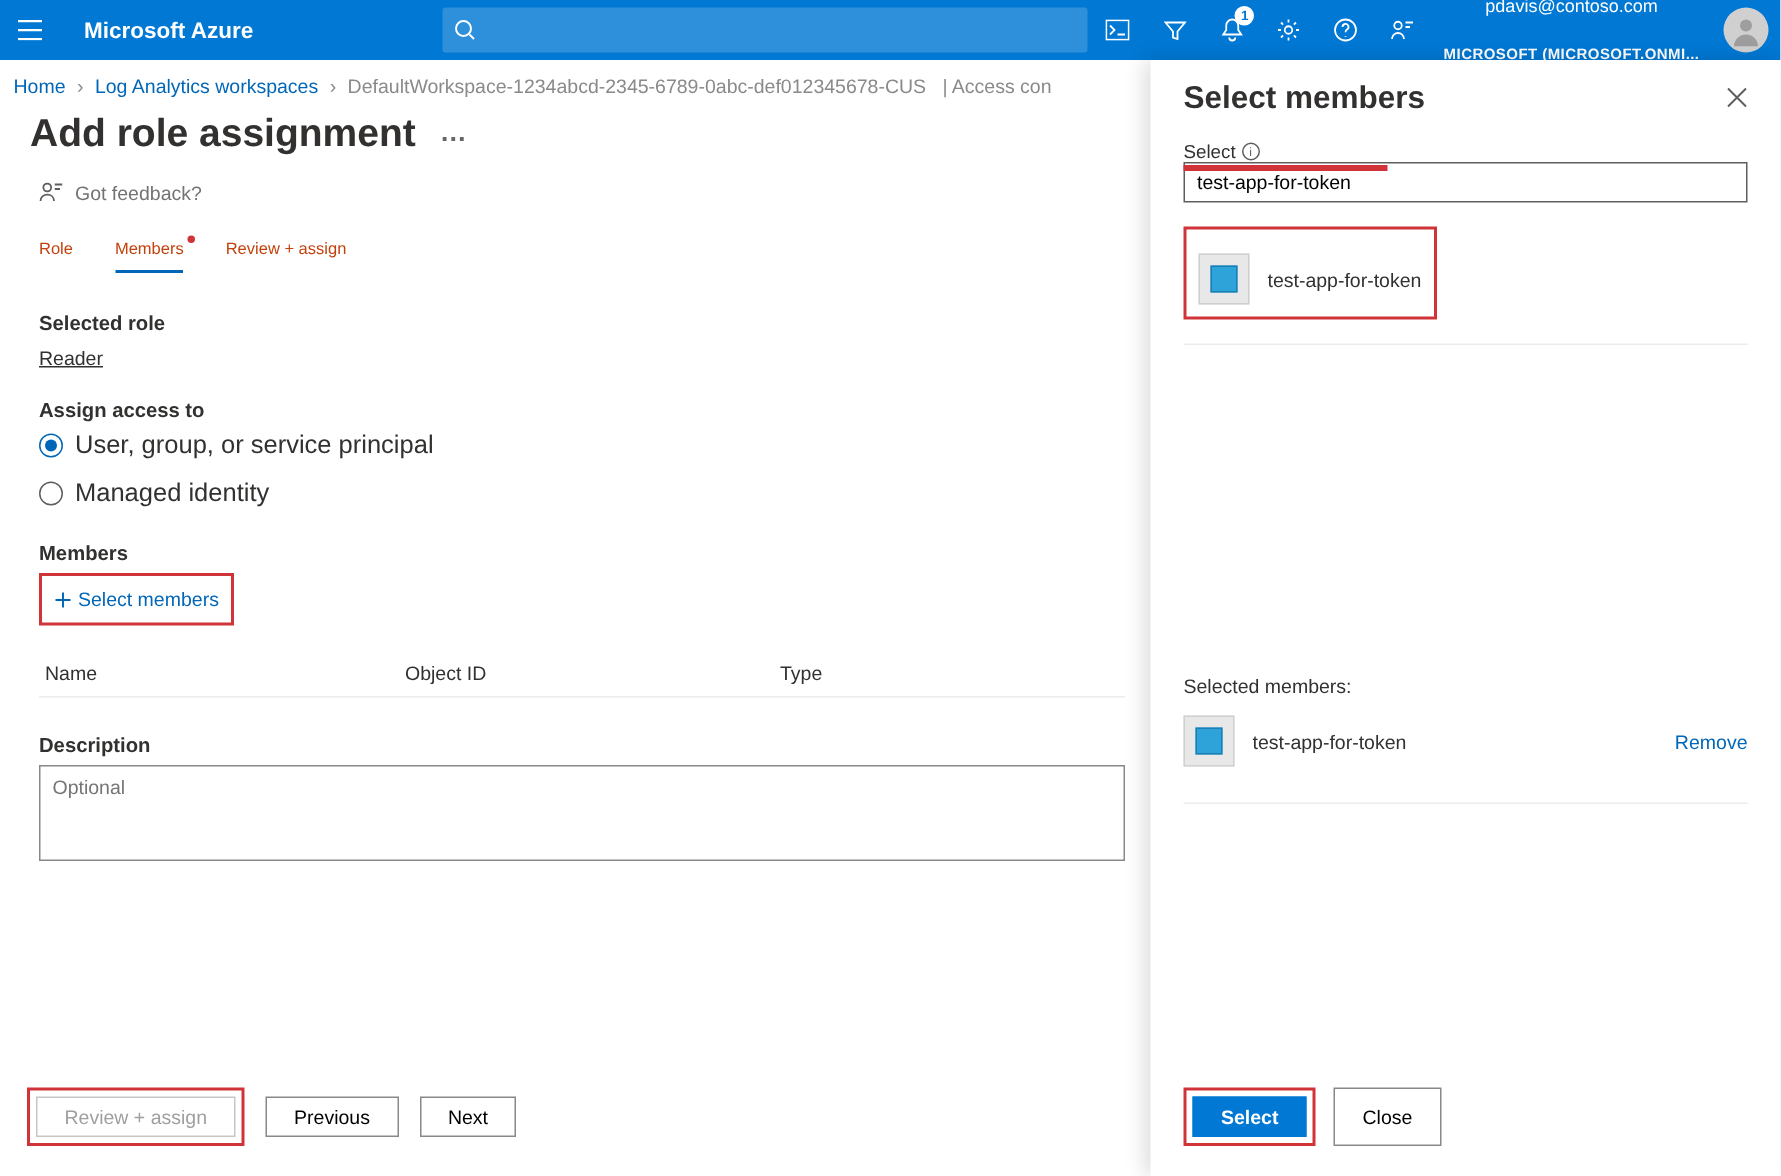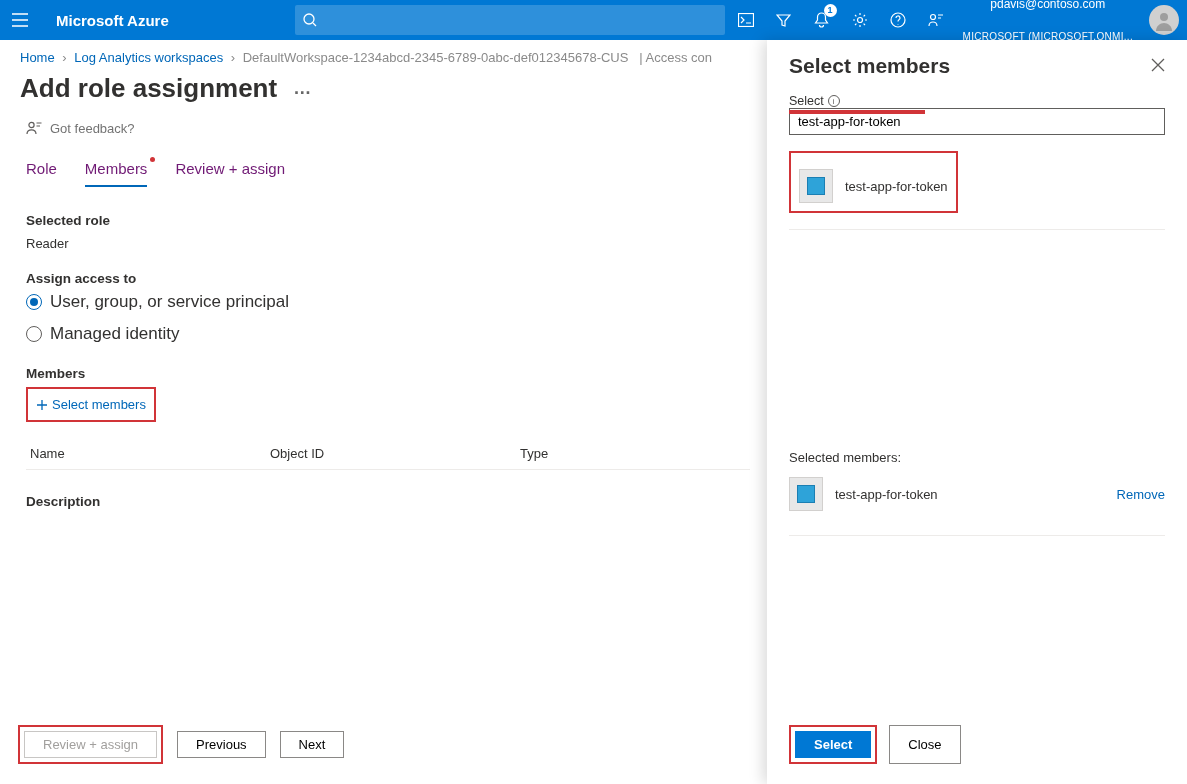"MICROSOFT (MICROSOFT.ONMI..." .account .org { font-weight: 400 -> 700 }
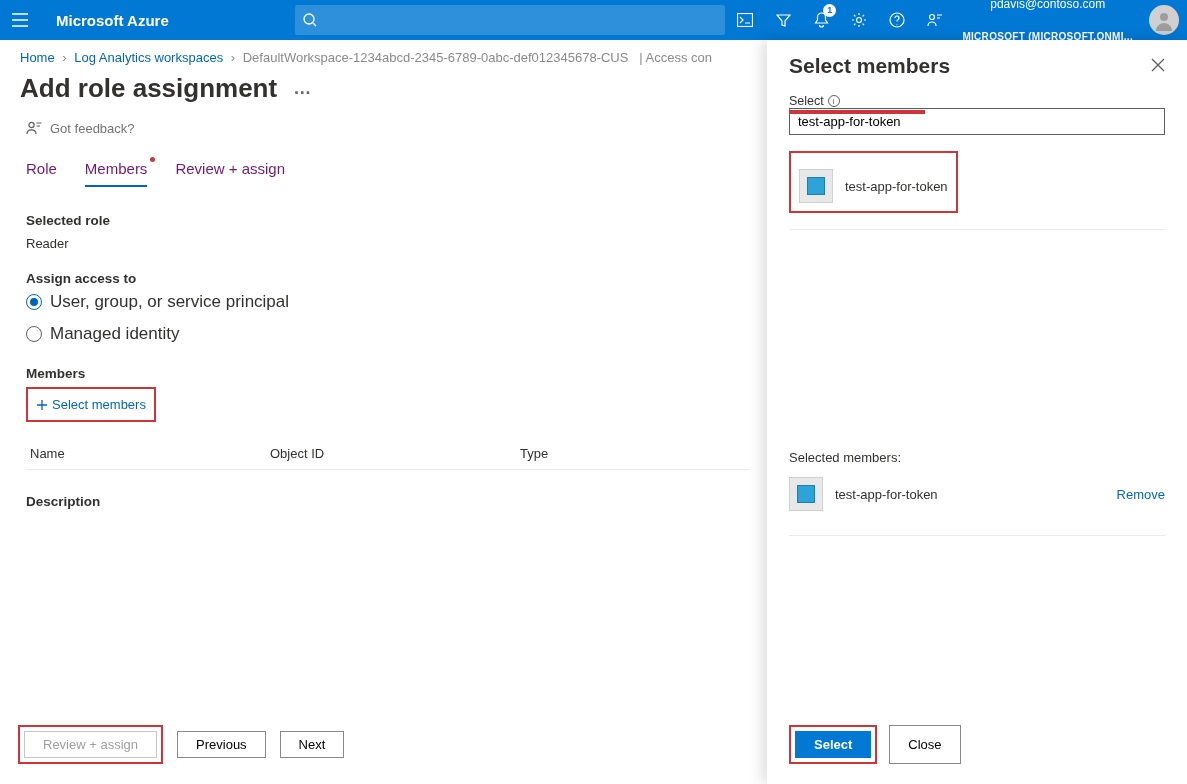"Home › Log Analytics workspaces" .crumbs { padding: 10px 20px 4px -> 10px 9px 4px }
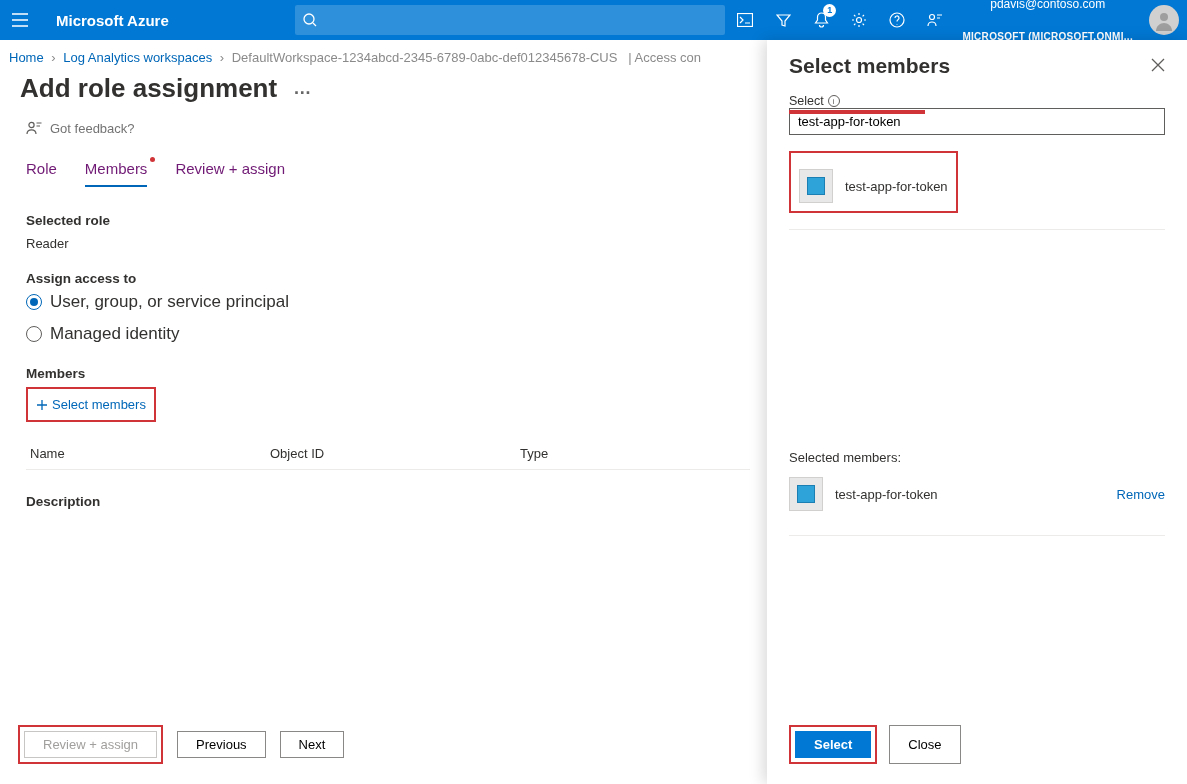"Role" .tab { color: #701a75 -> #c2410c; font-size: 15px -> 11px }
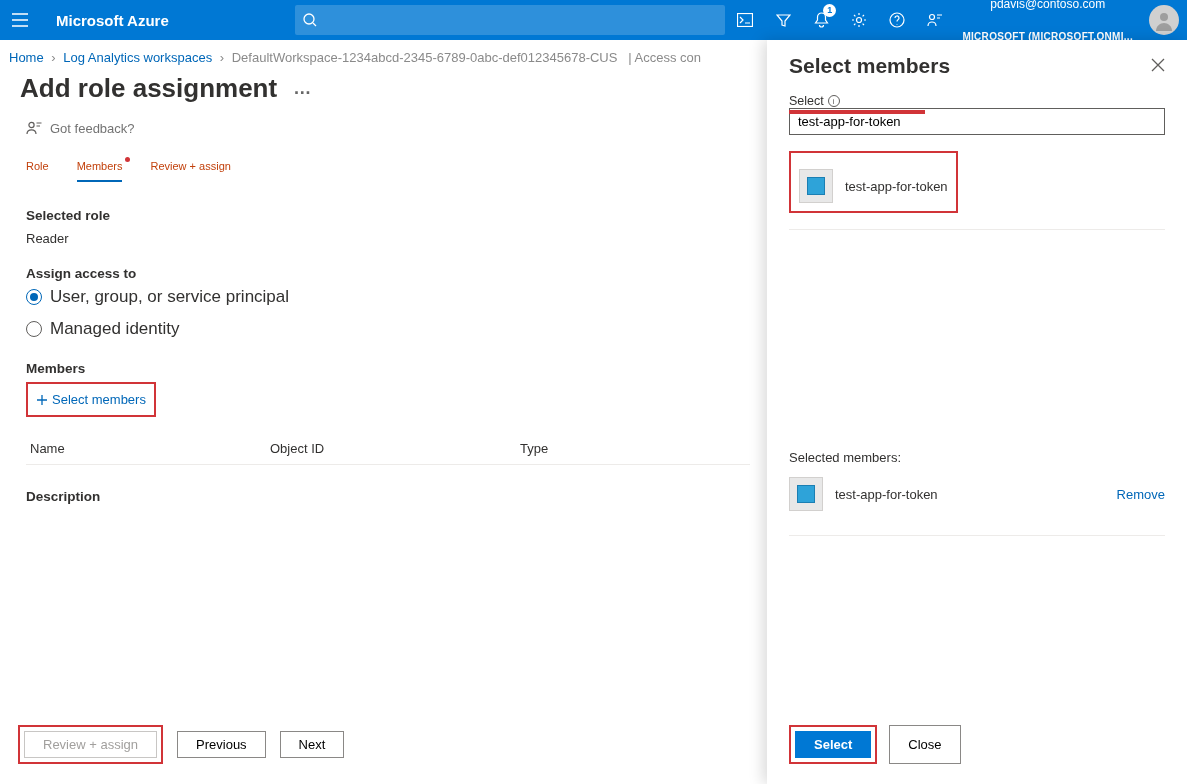"Reader" .plain { text-decoration: none -> underline }
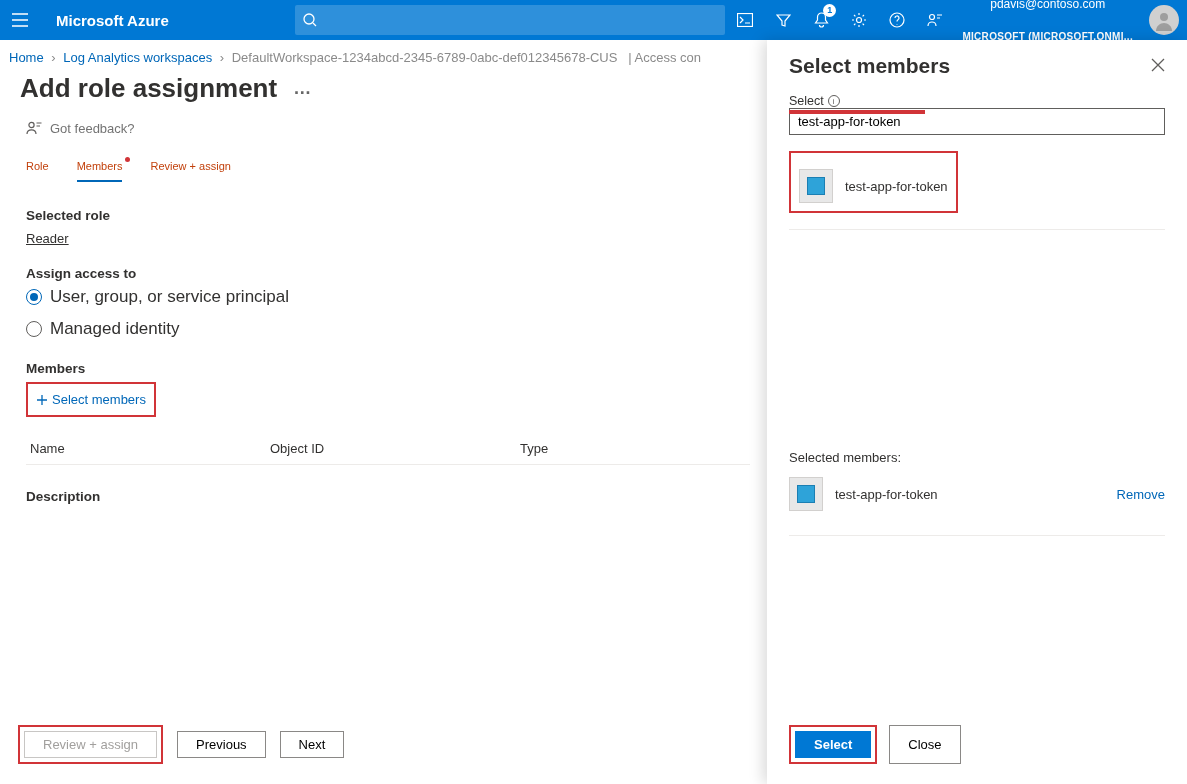"Optional" div.desc { html: none -> <div> <textarea></textarea> </div> }
